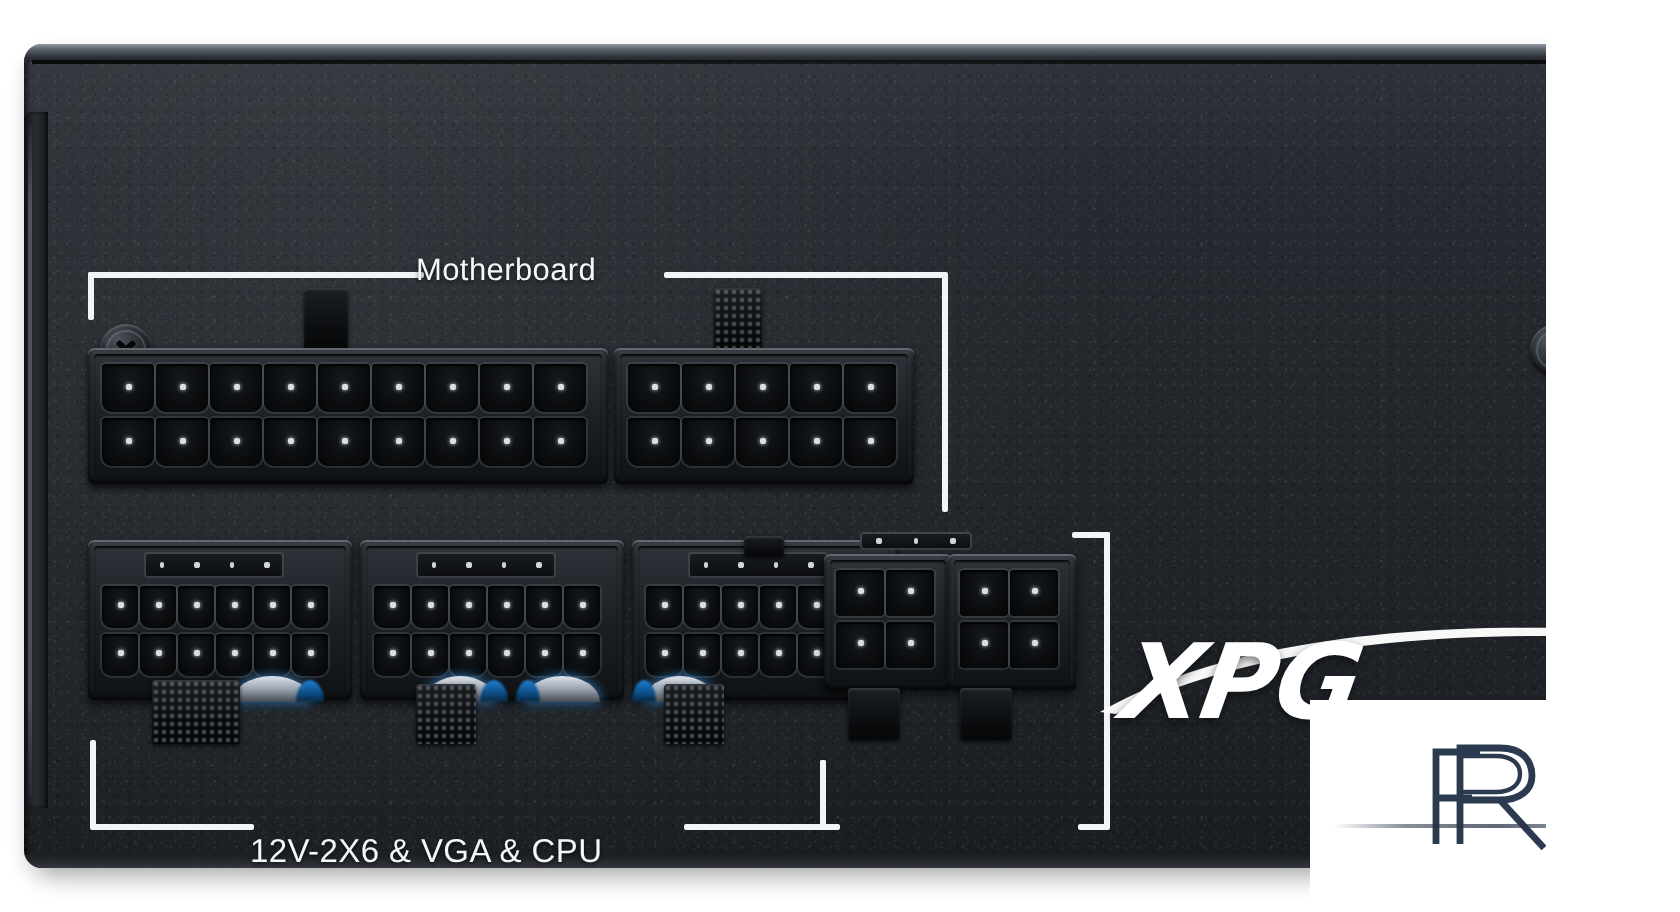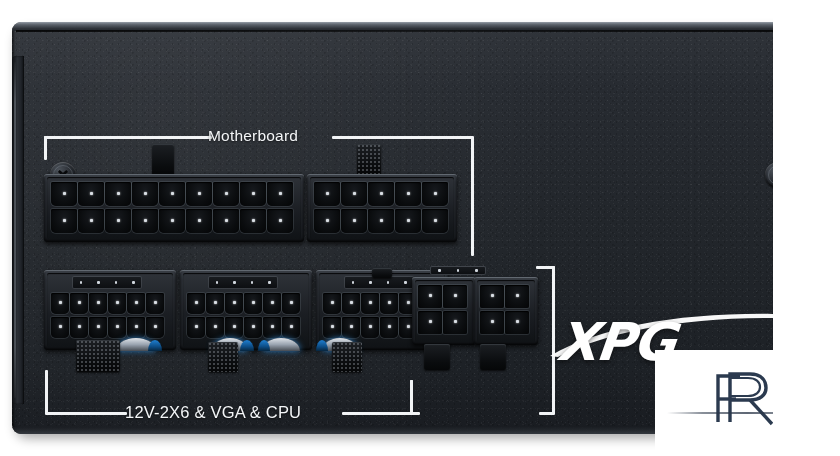"12V-2X6 & VGA & CPU" div.blabel { top: 381px -> 395px }
